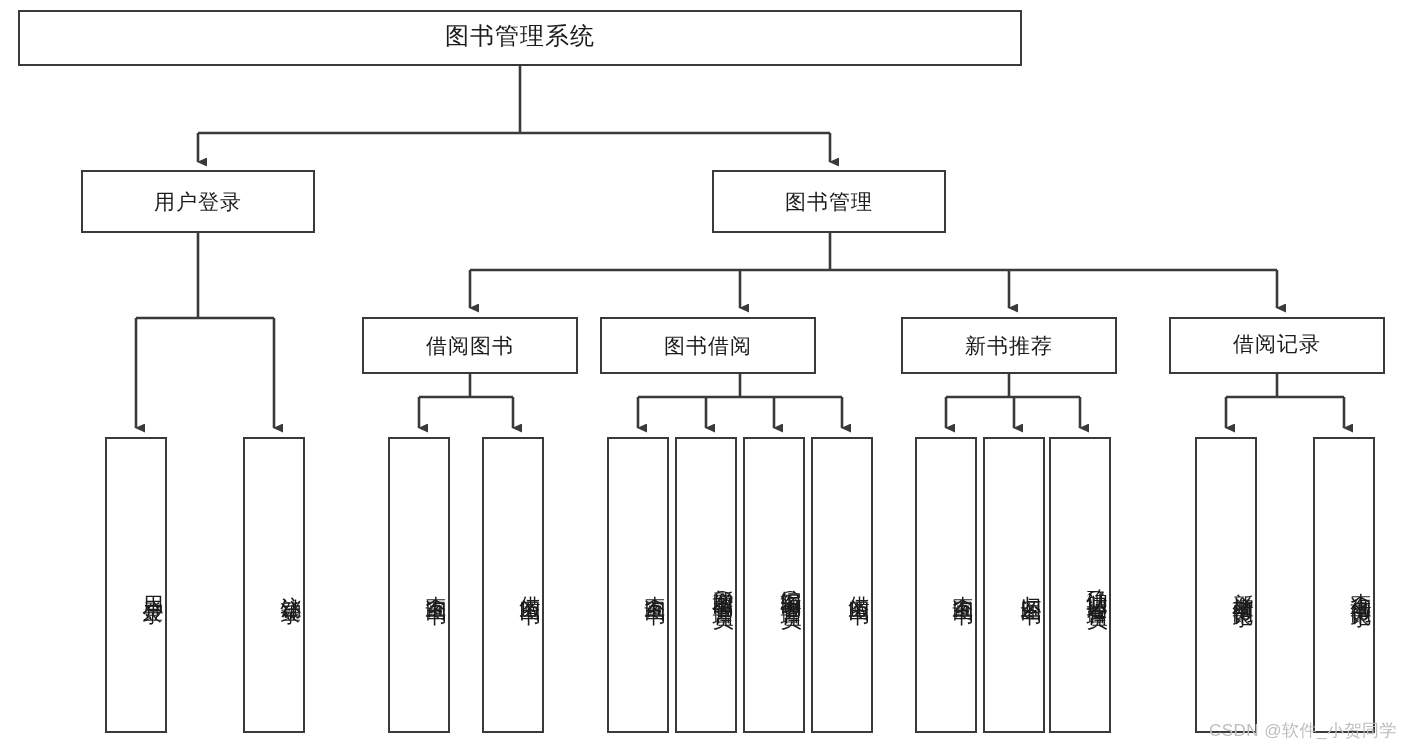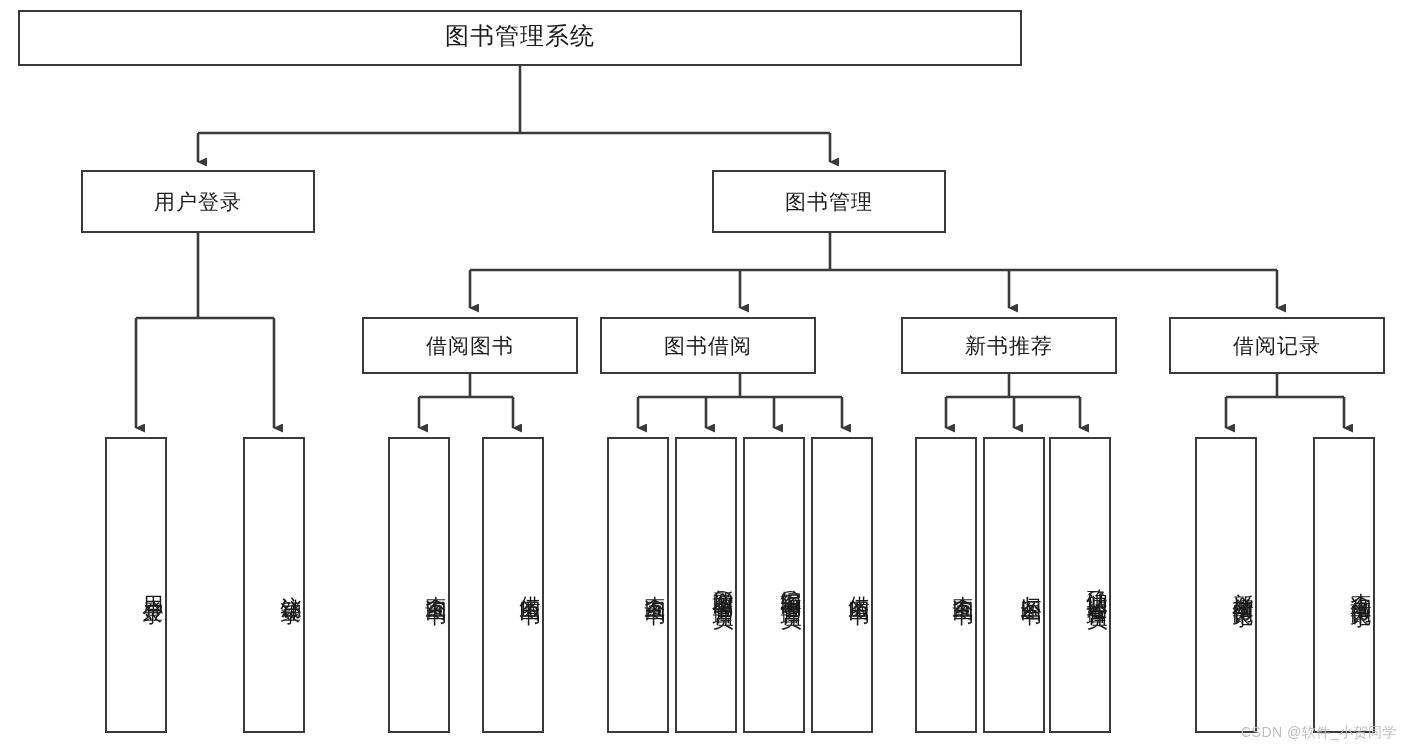"借阅记录" div.node { font-family: none -> Liberation Mono, monospace }
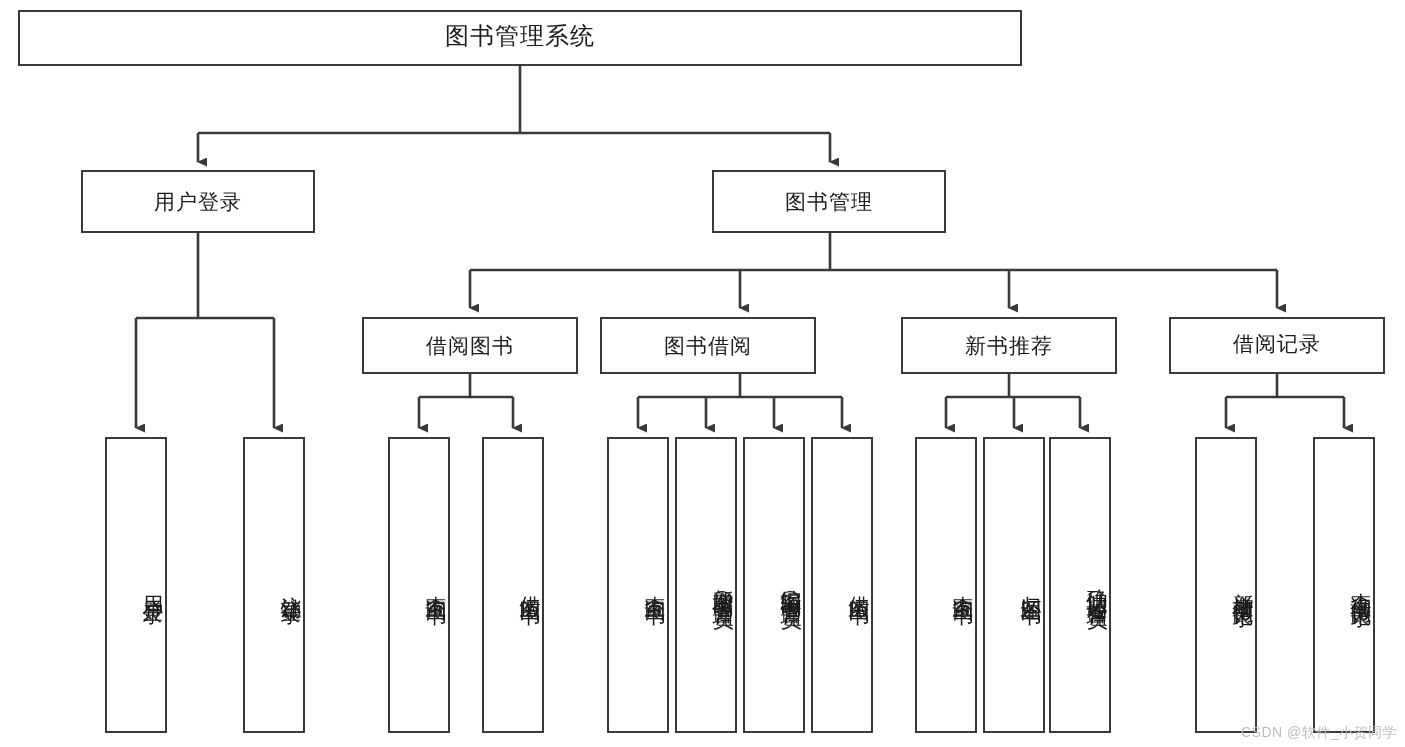"CSDN @软件_小贺同学" #watermark { font-size: 14px -> 17px }
